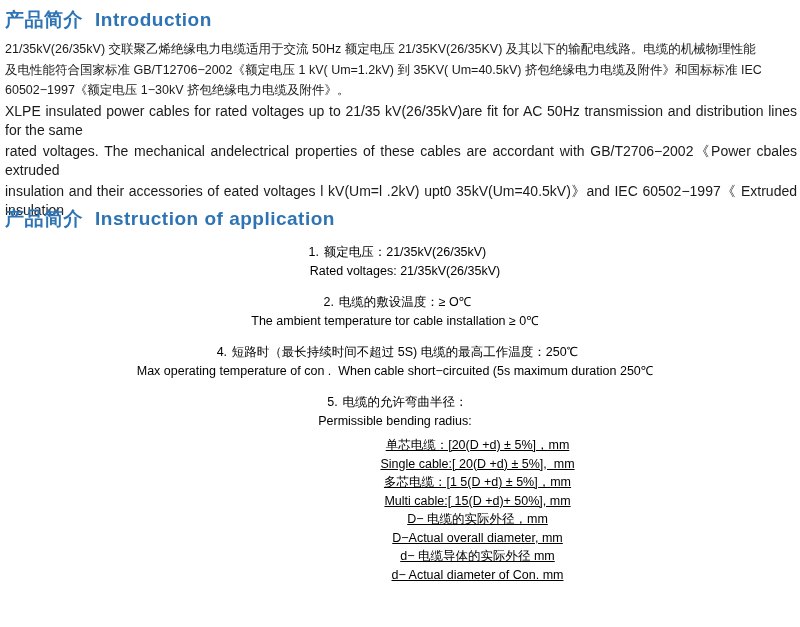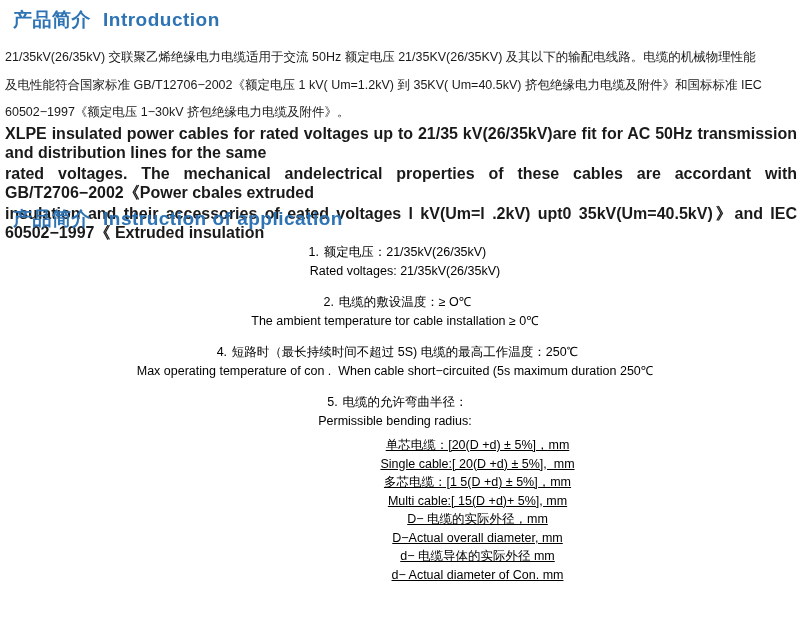"产品简介 Introduction" .section-heading { margin-left: 8px -> none }
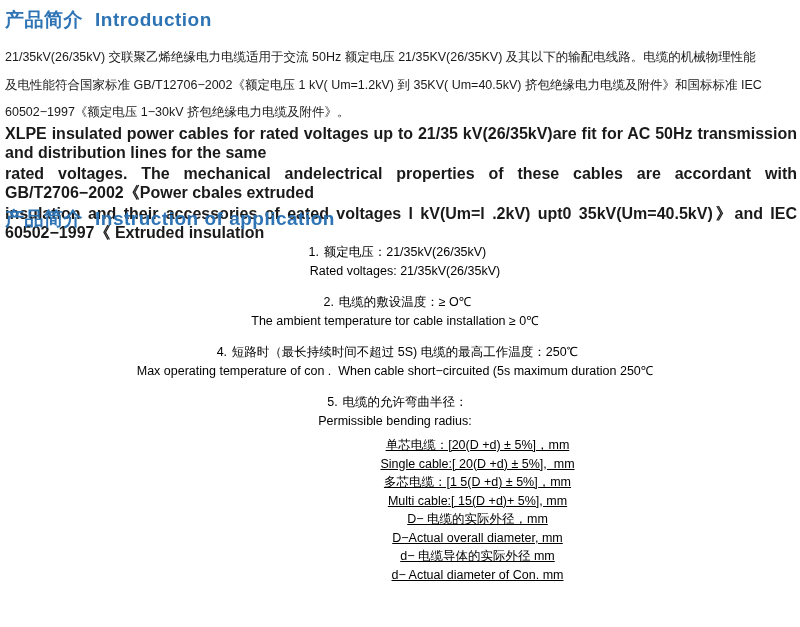"21/35kV(26/35kV) 交联聚乙烯绝缘电力电缆适用于交流 50Hz" #intro-body p.cn-para { margin-top: 8px -> none }
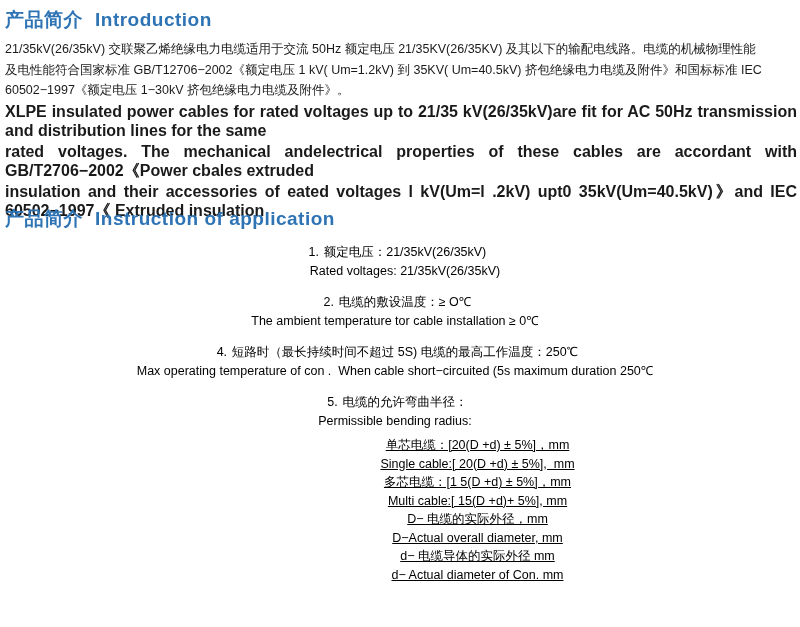"XLPE insulated power cables for" #intro-body p.en-para { font-size: 16px -> 14px; font-weight: bold -> none }
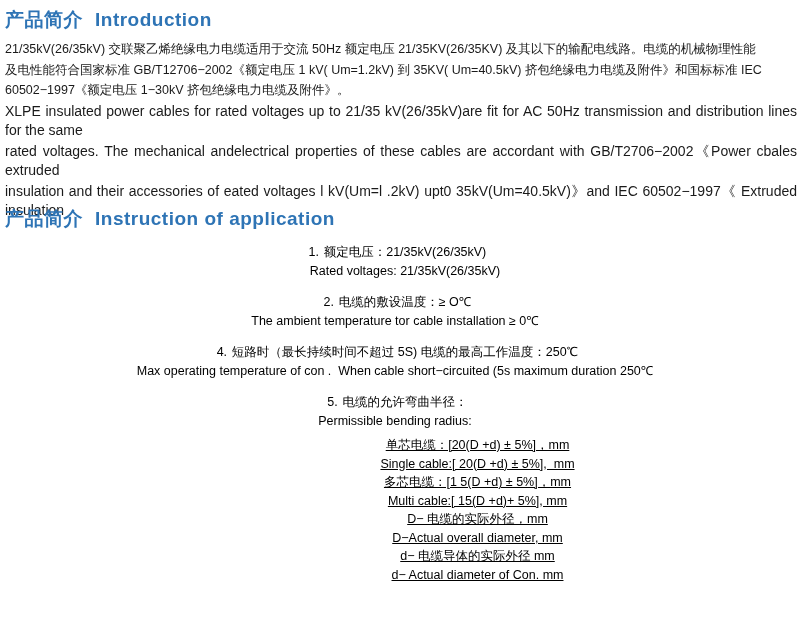"Multi cable:[ 15(D +d)+ 5%]," div.line { text: 5% -> 50% }
